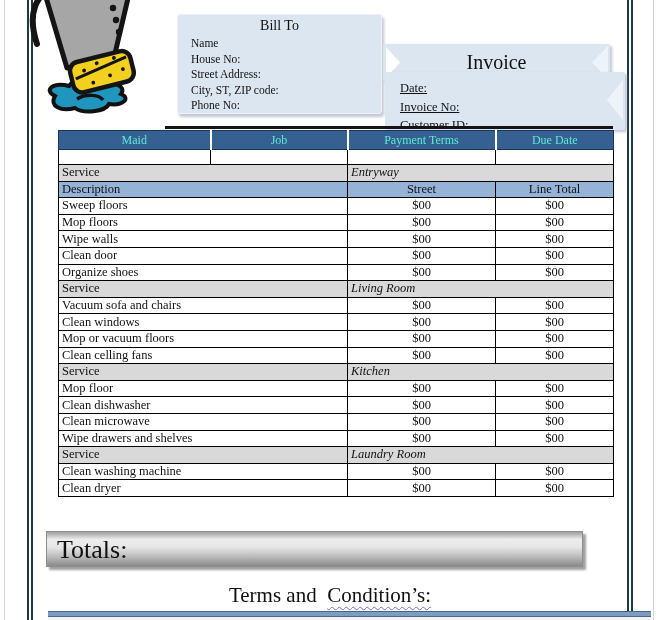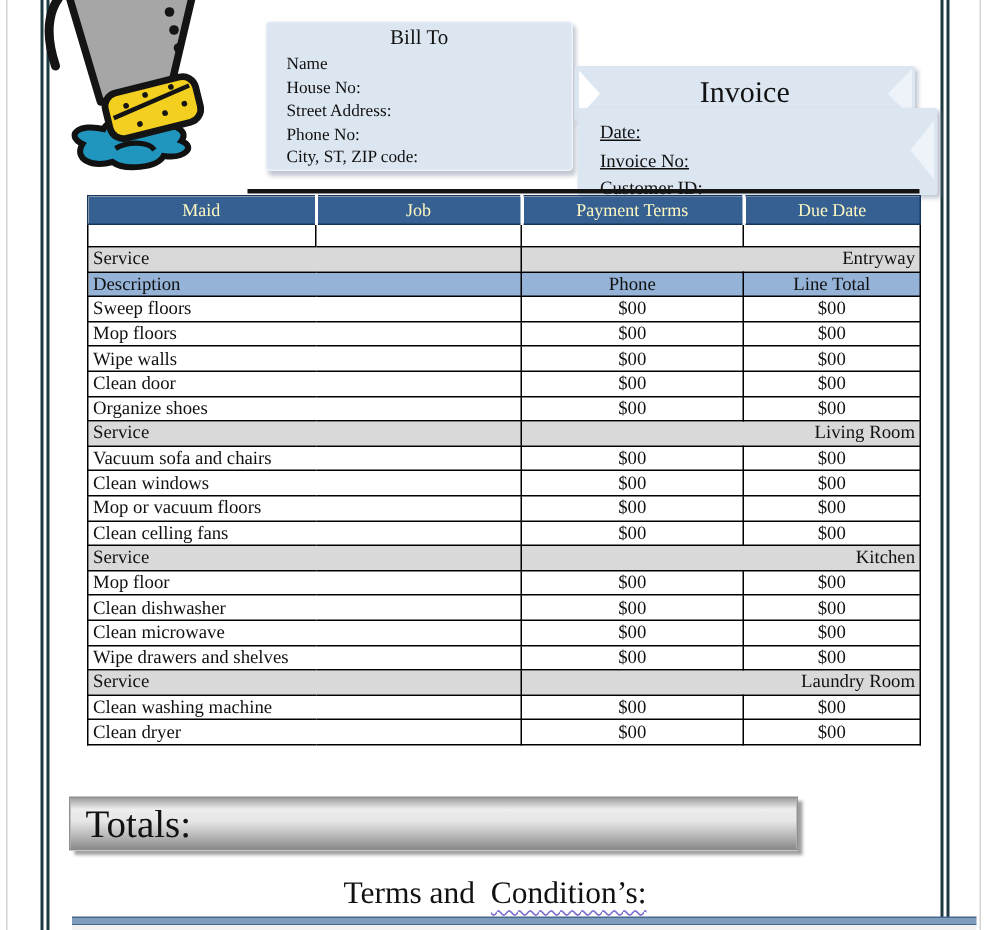"Phone No:" div { order: before "City, ST, ZIP code:" -> after "City, ST, ZIP code:" }
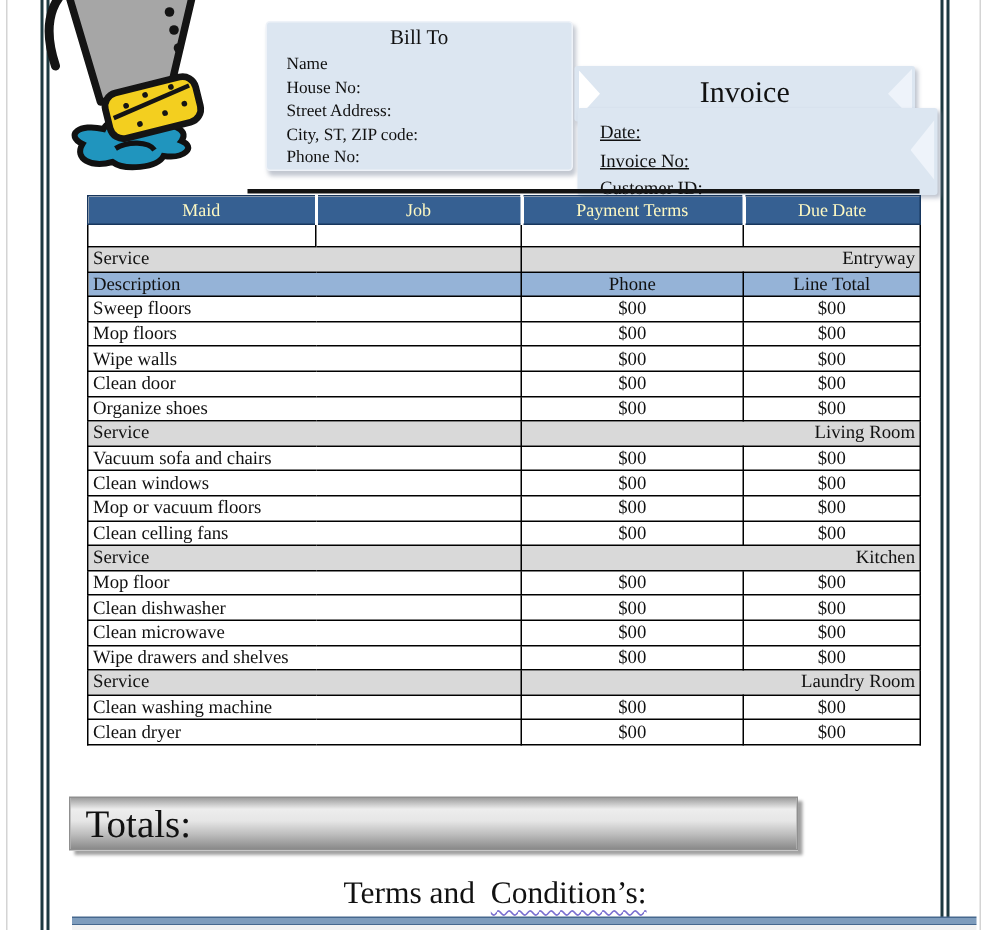"Maid" .header-table .hdr td { color: #fef9c3 -> #5eead4 }
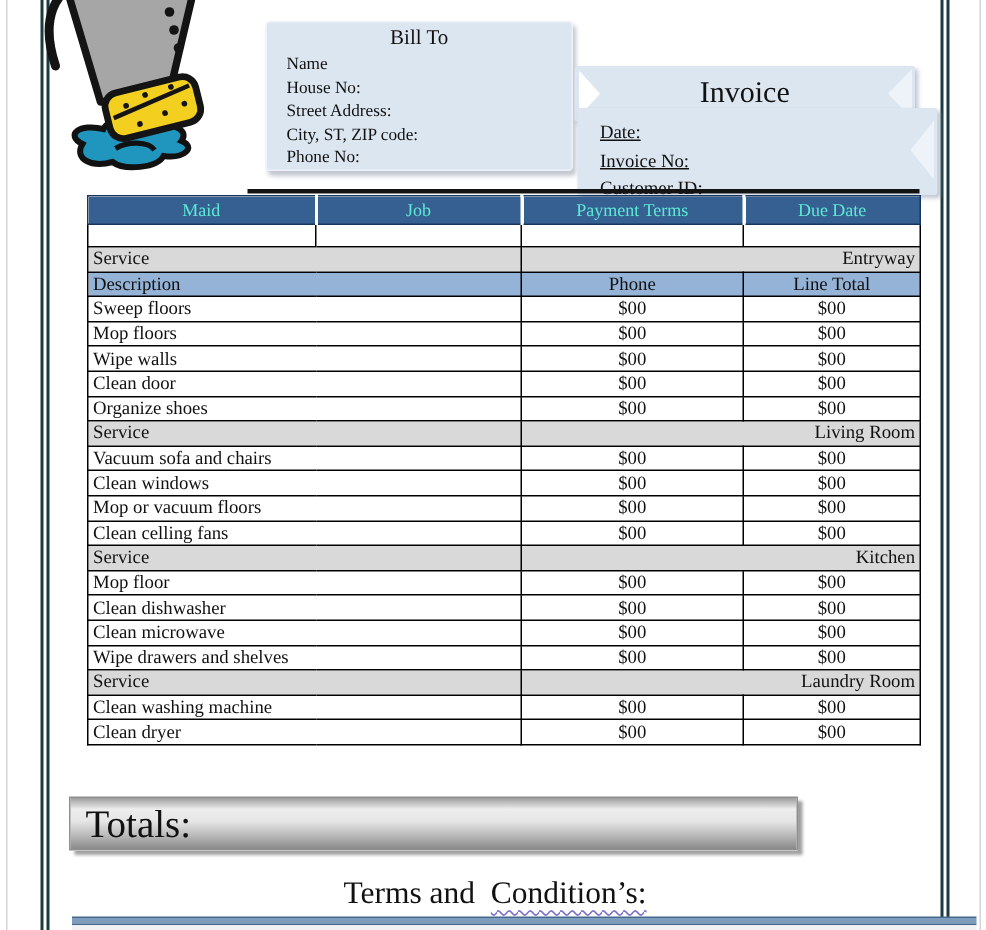"Entryway" .service-table td.room { font-style: none -> italic; text-align: right -> left }
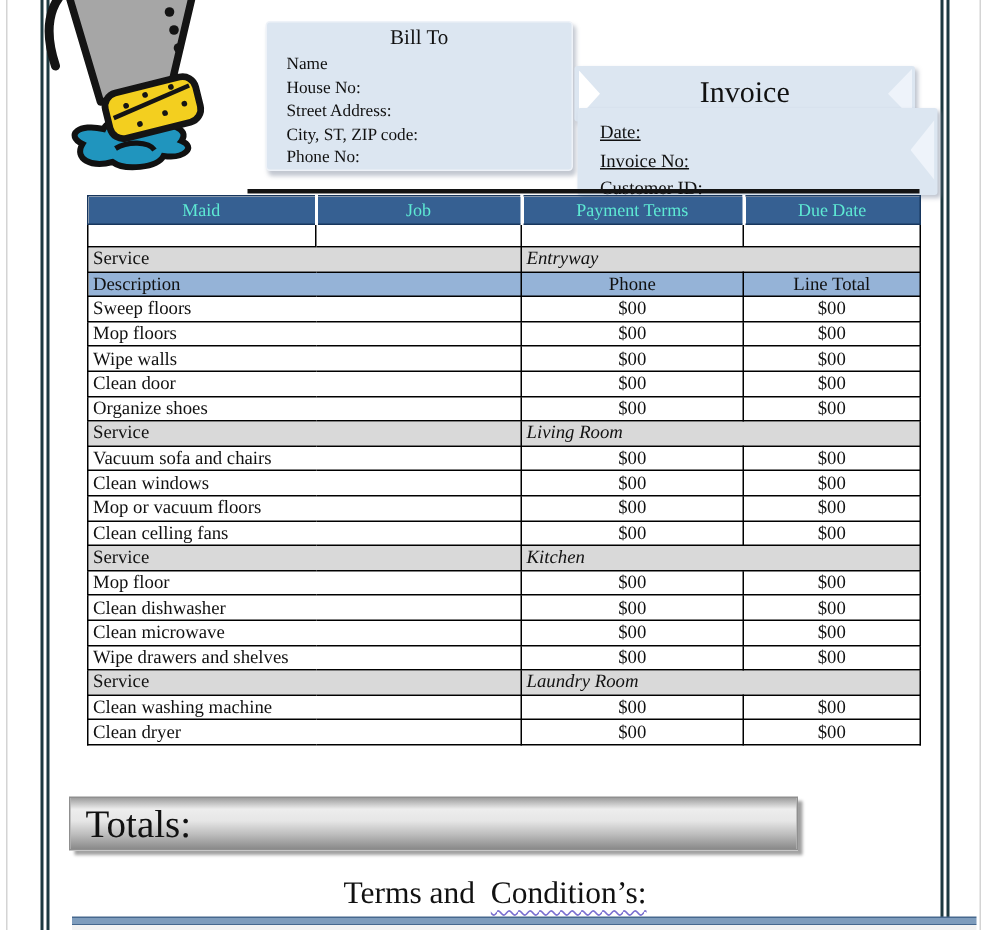"Phone" td.colhead { text: Phone -> Street }
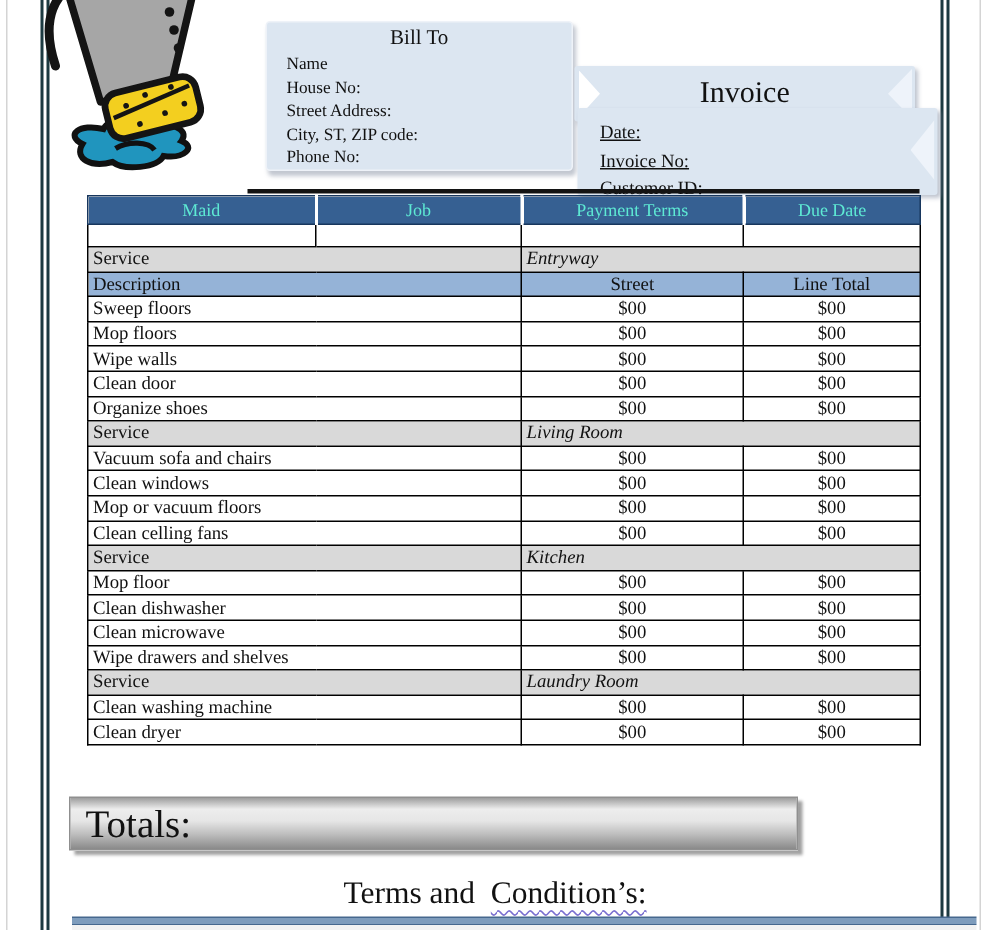"Totals:" .totals { width: 486px -> 537px }
